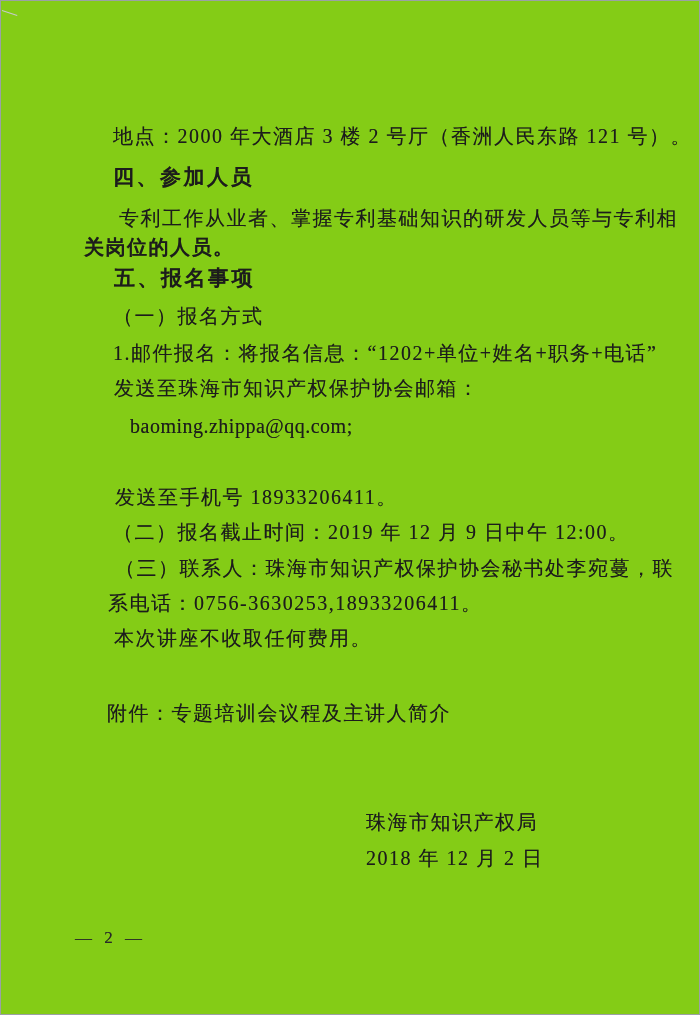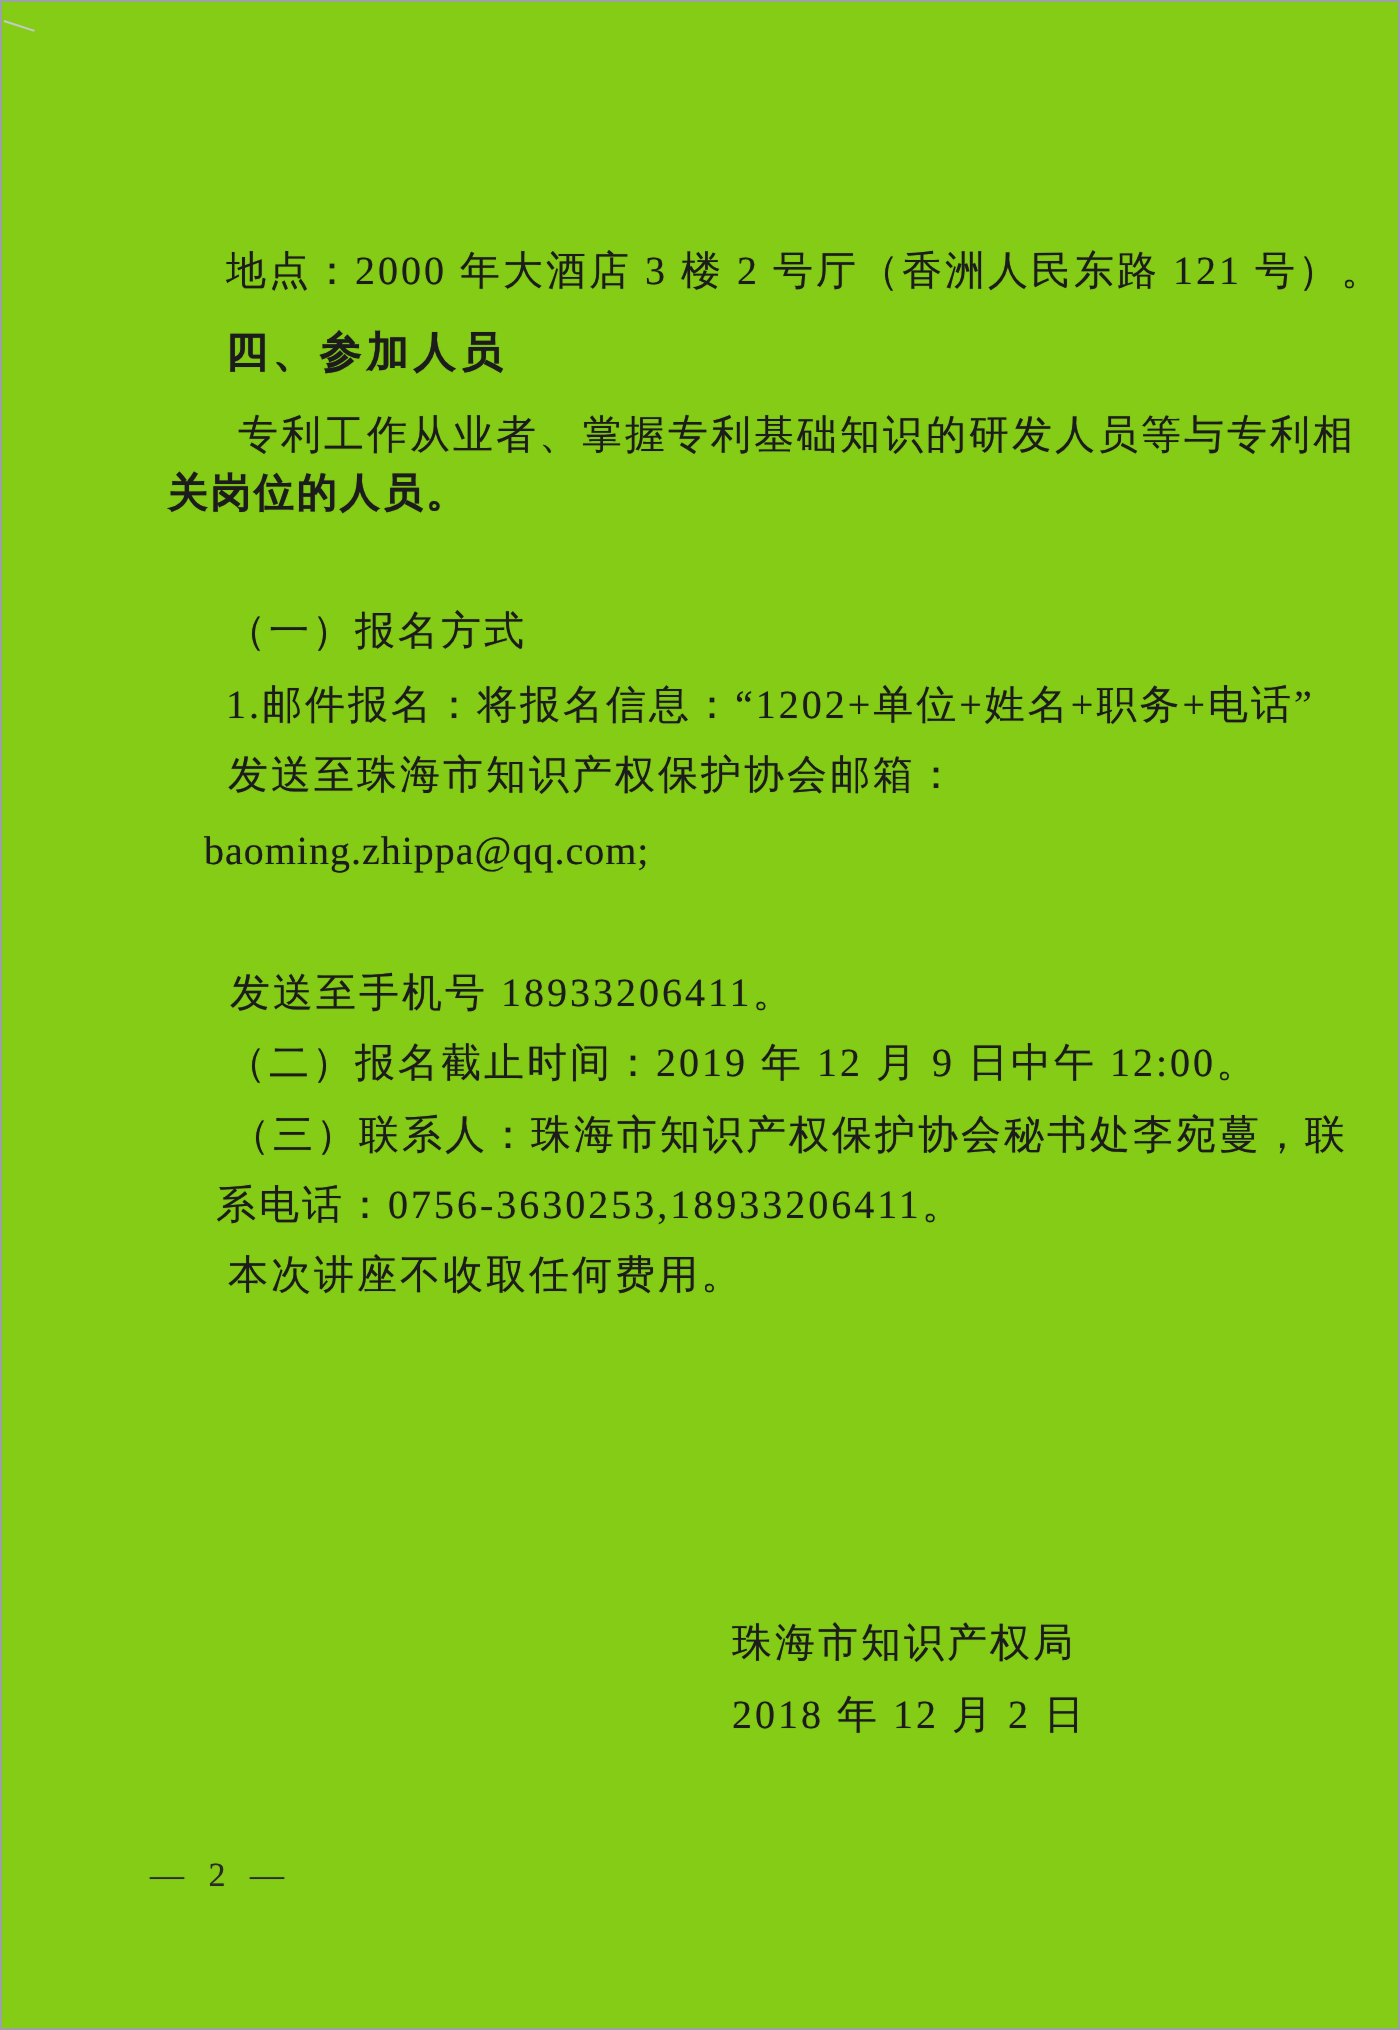"五、报名事项" div.ln { html: none -> <div>五、报名事项</div> }
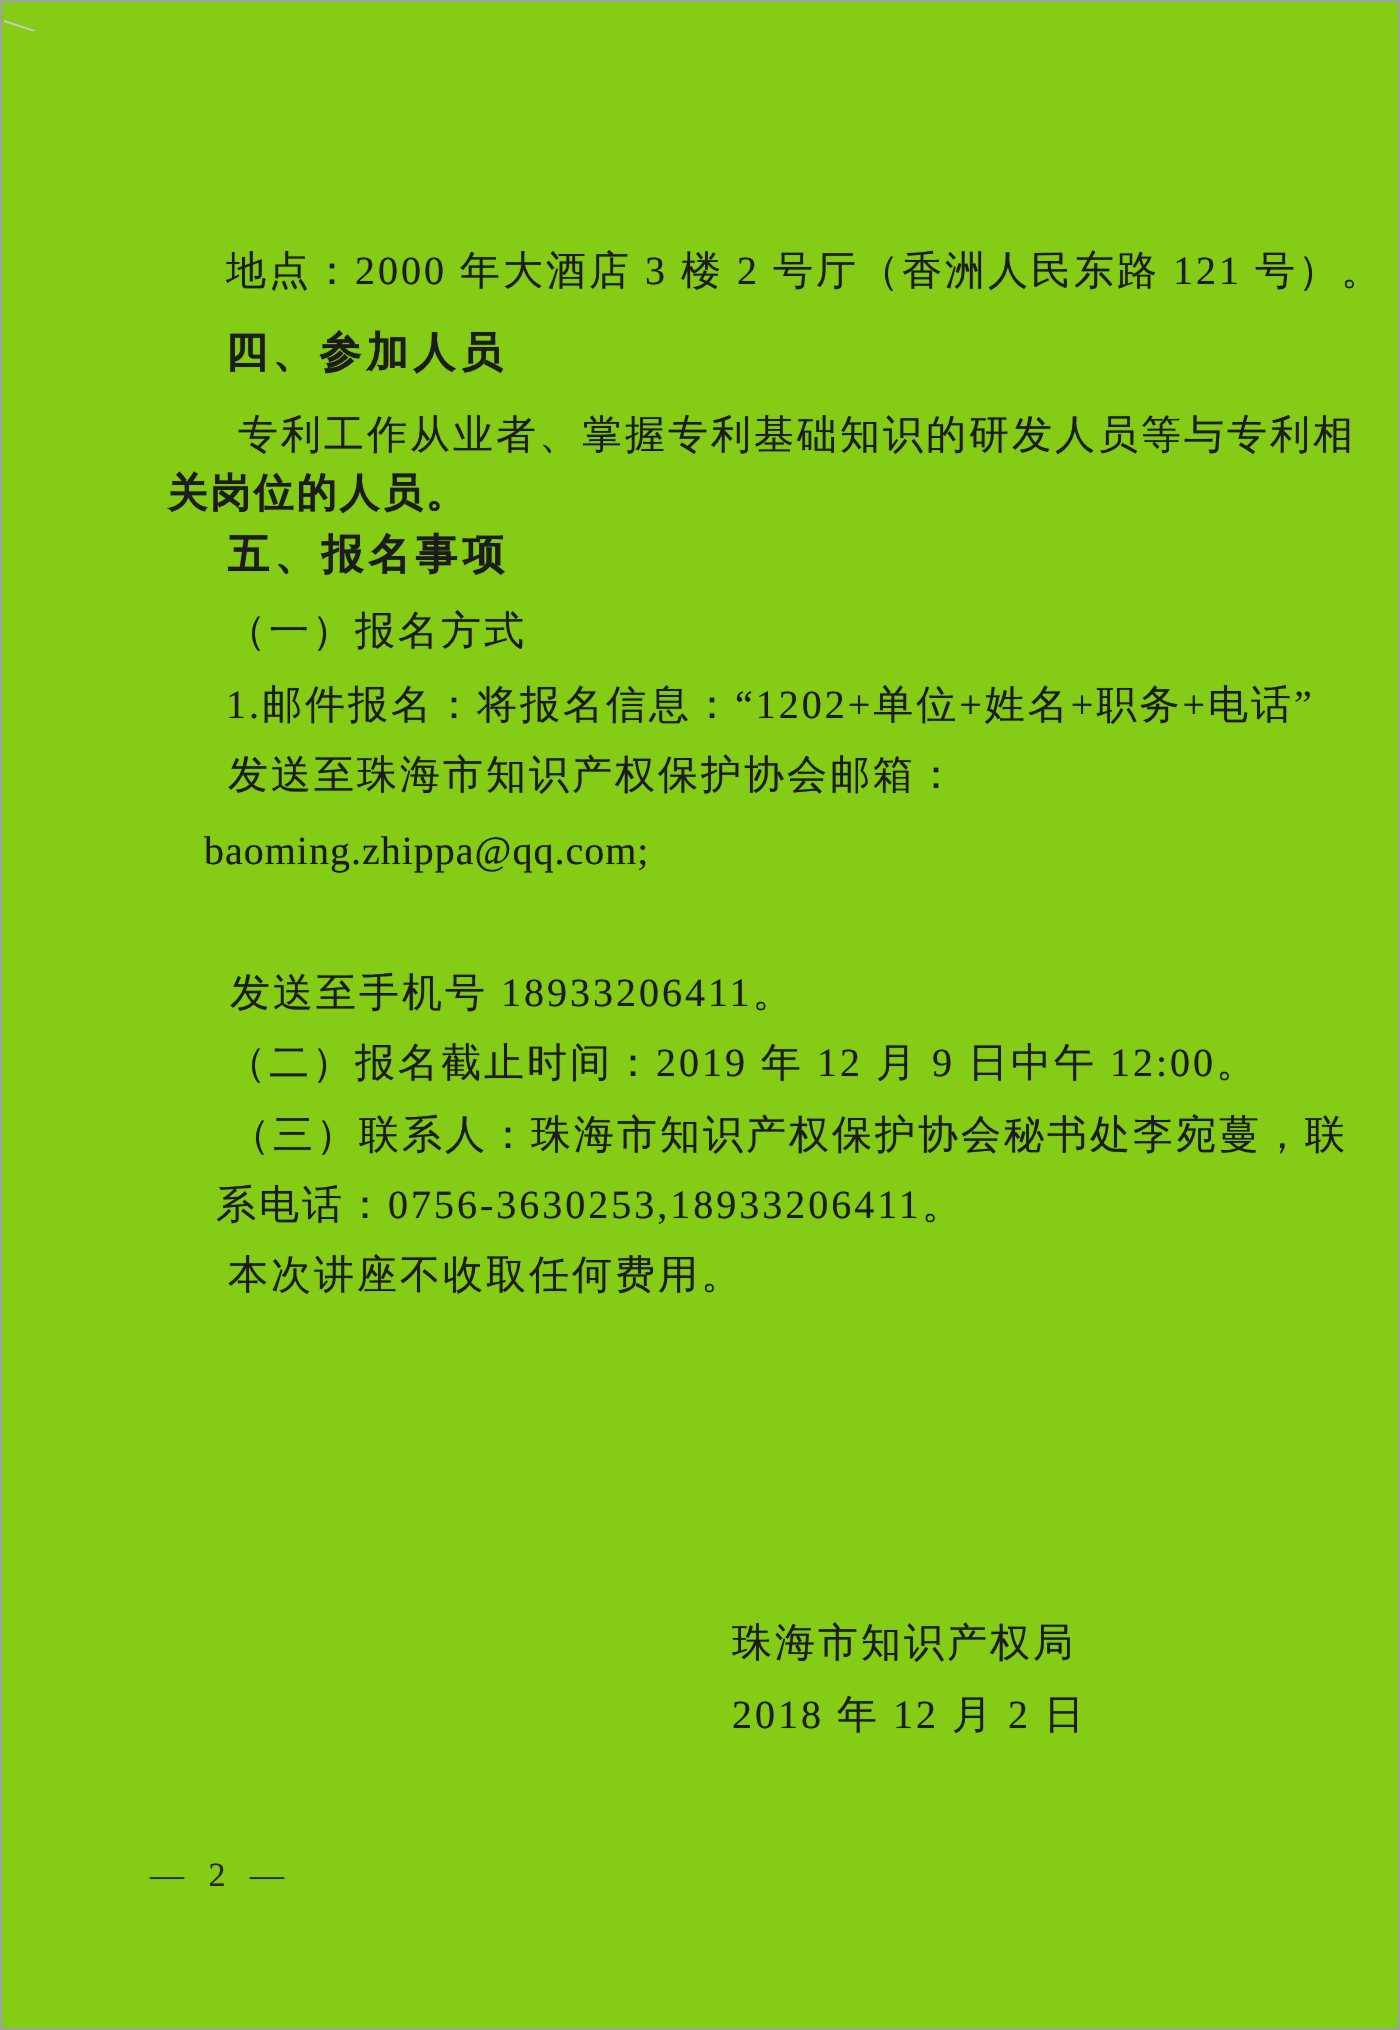"baoming.zhippa@qq.com;" .latin { margin-left: none -> 28px }
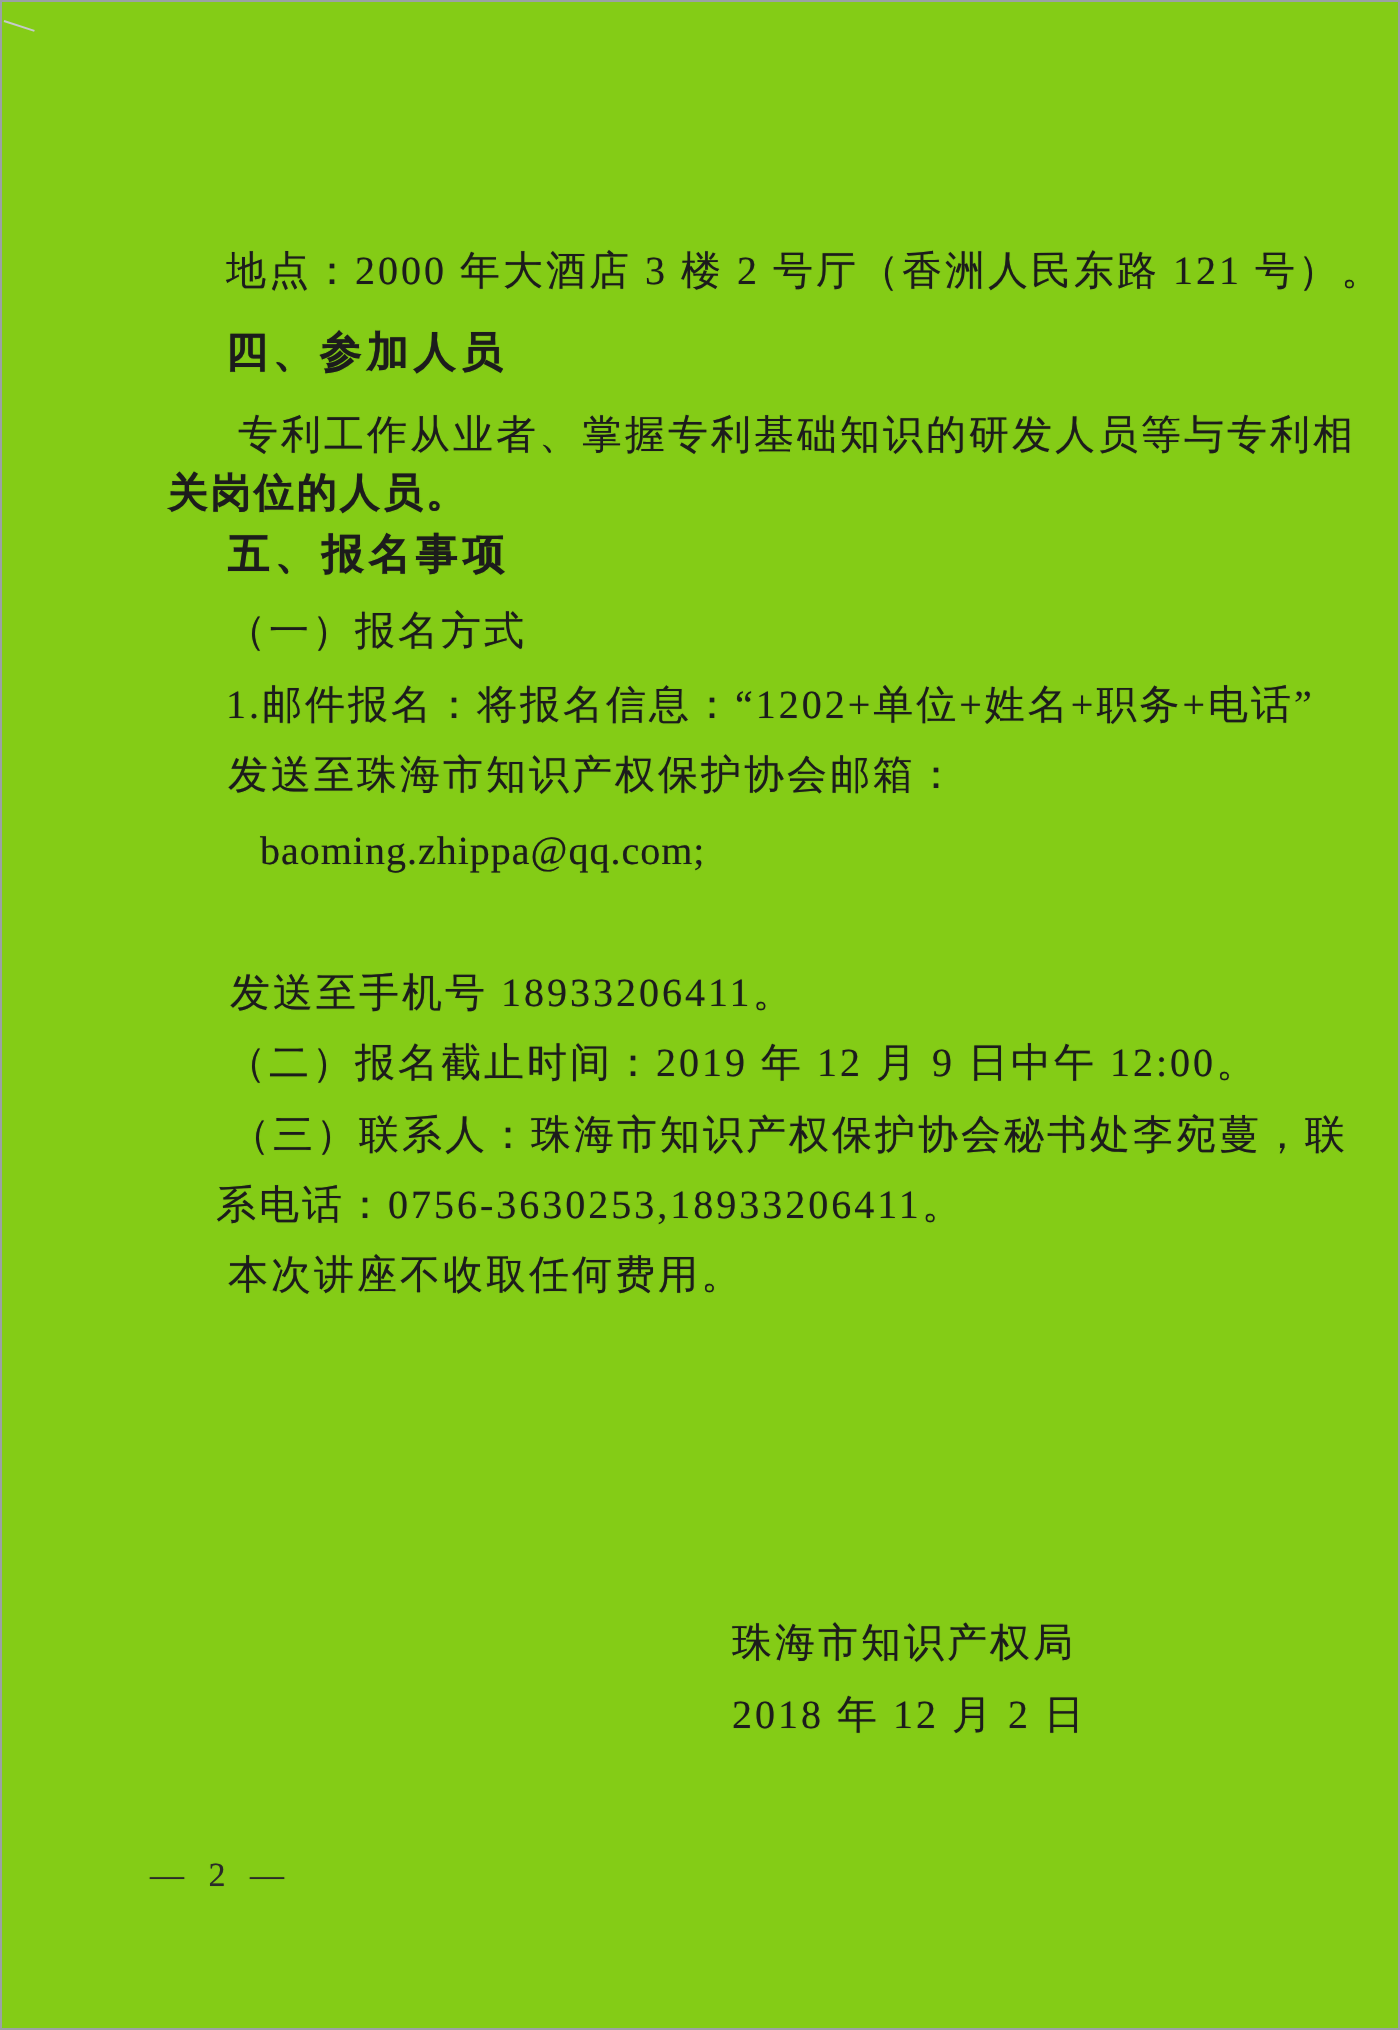"附件：专题培训会议程及主讲人简介" div.ln { html: none -> <div>附件：专题培训会议程及主讲人简介</div> }
